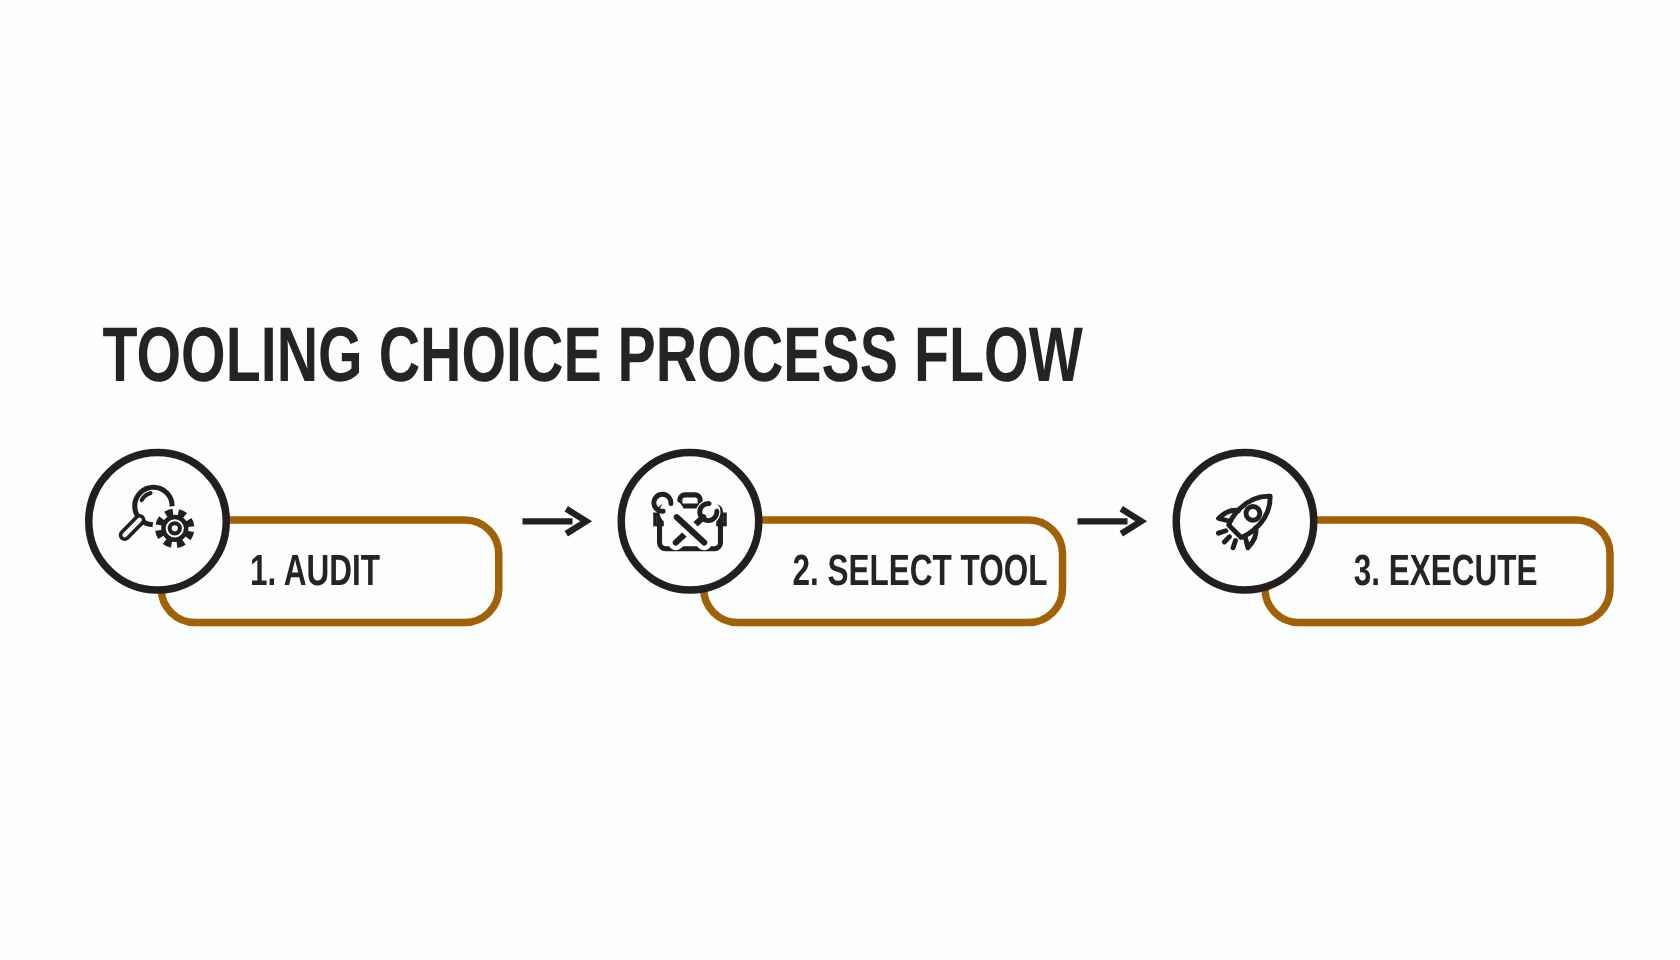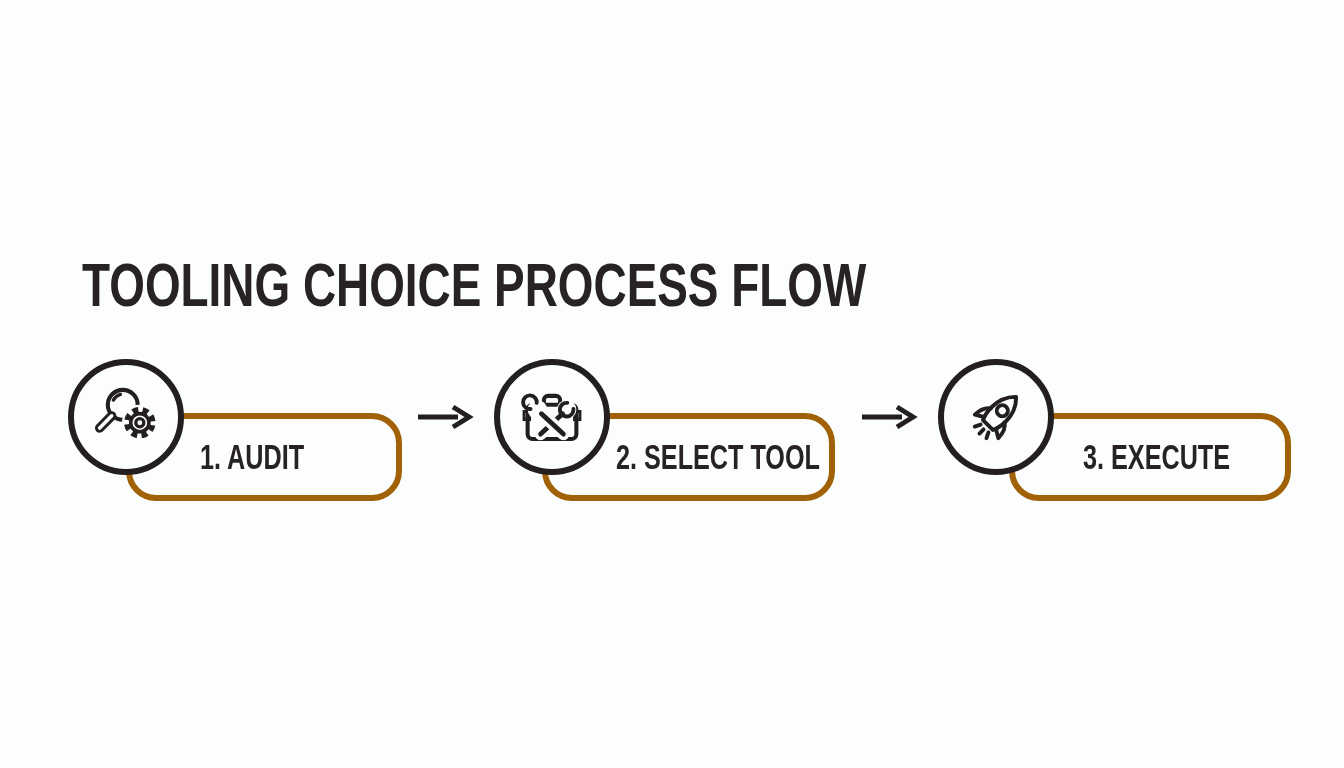"2. SELECT TOOL" div.pill { left: 48px -> 66px }
